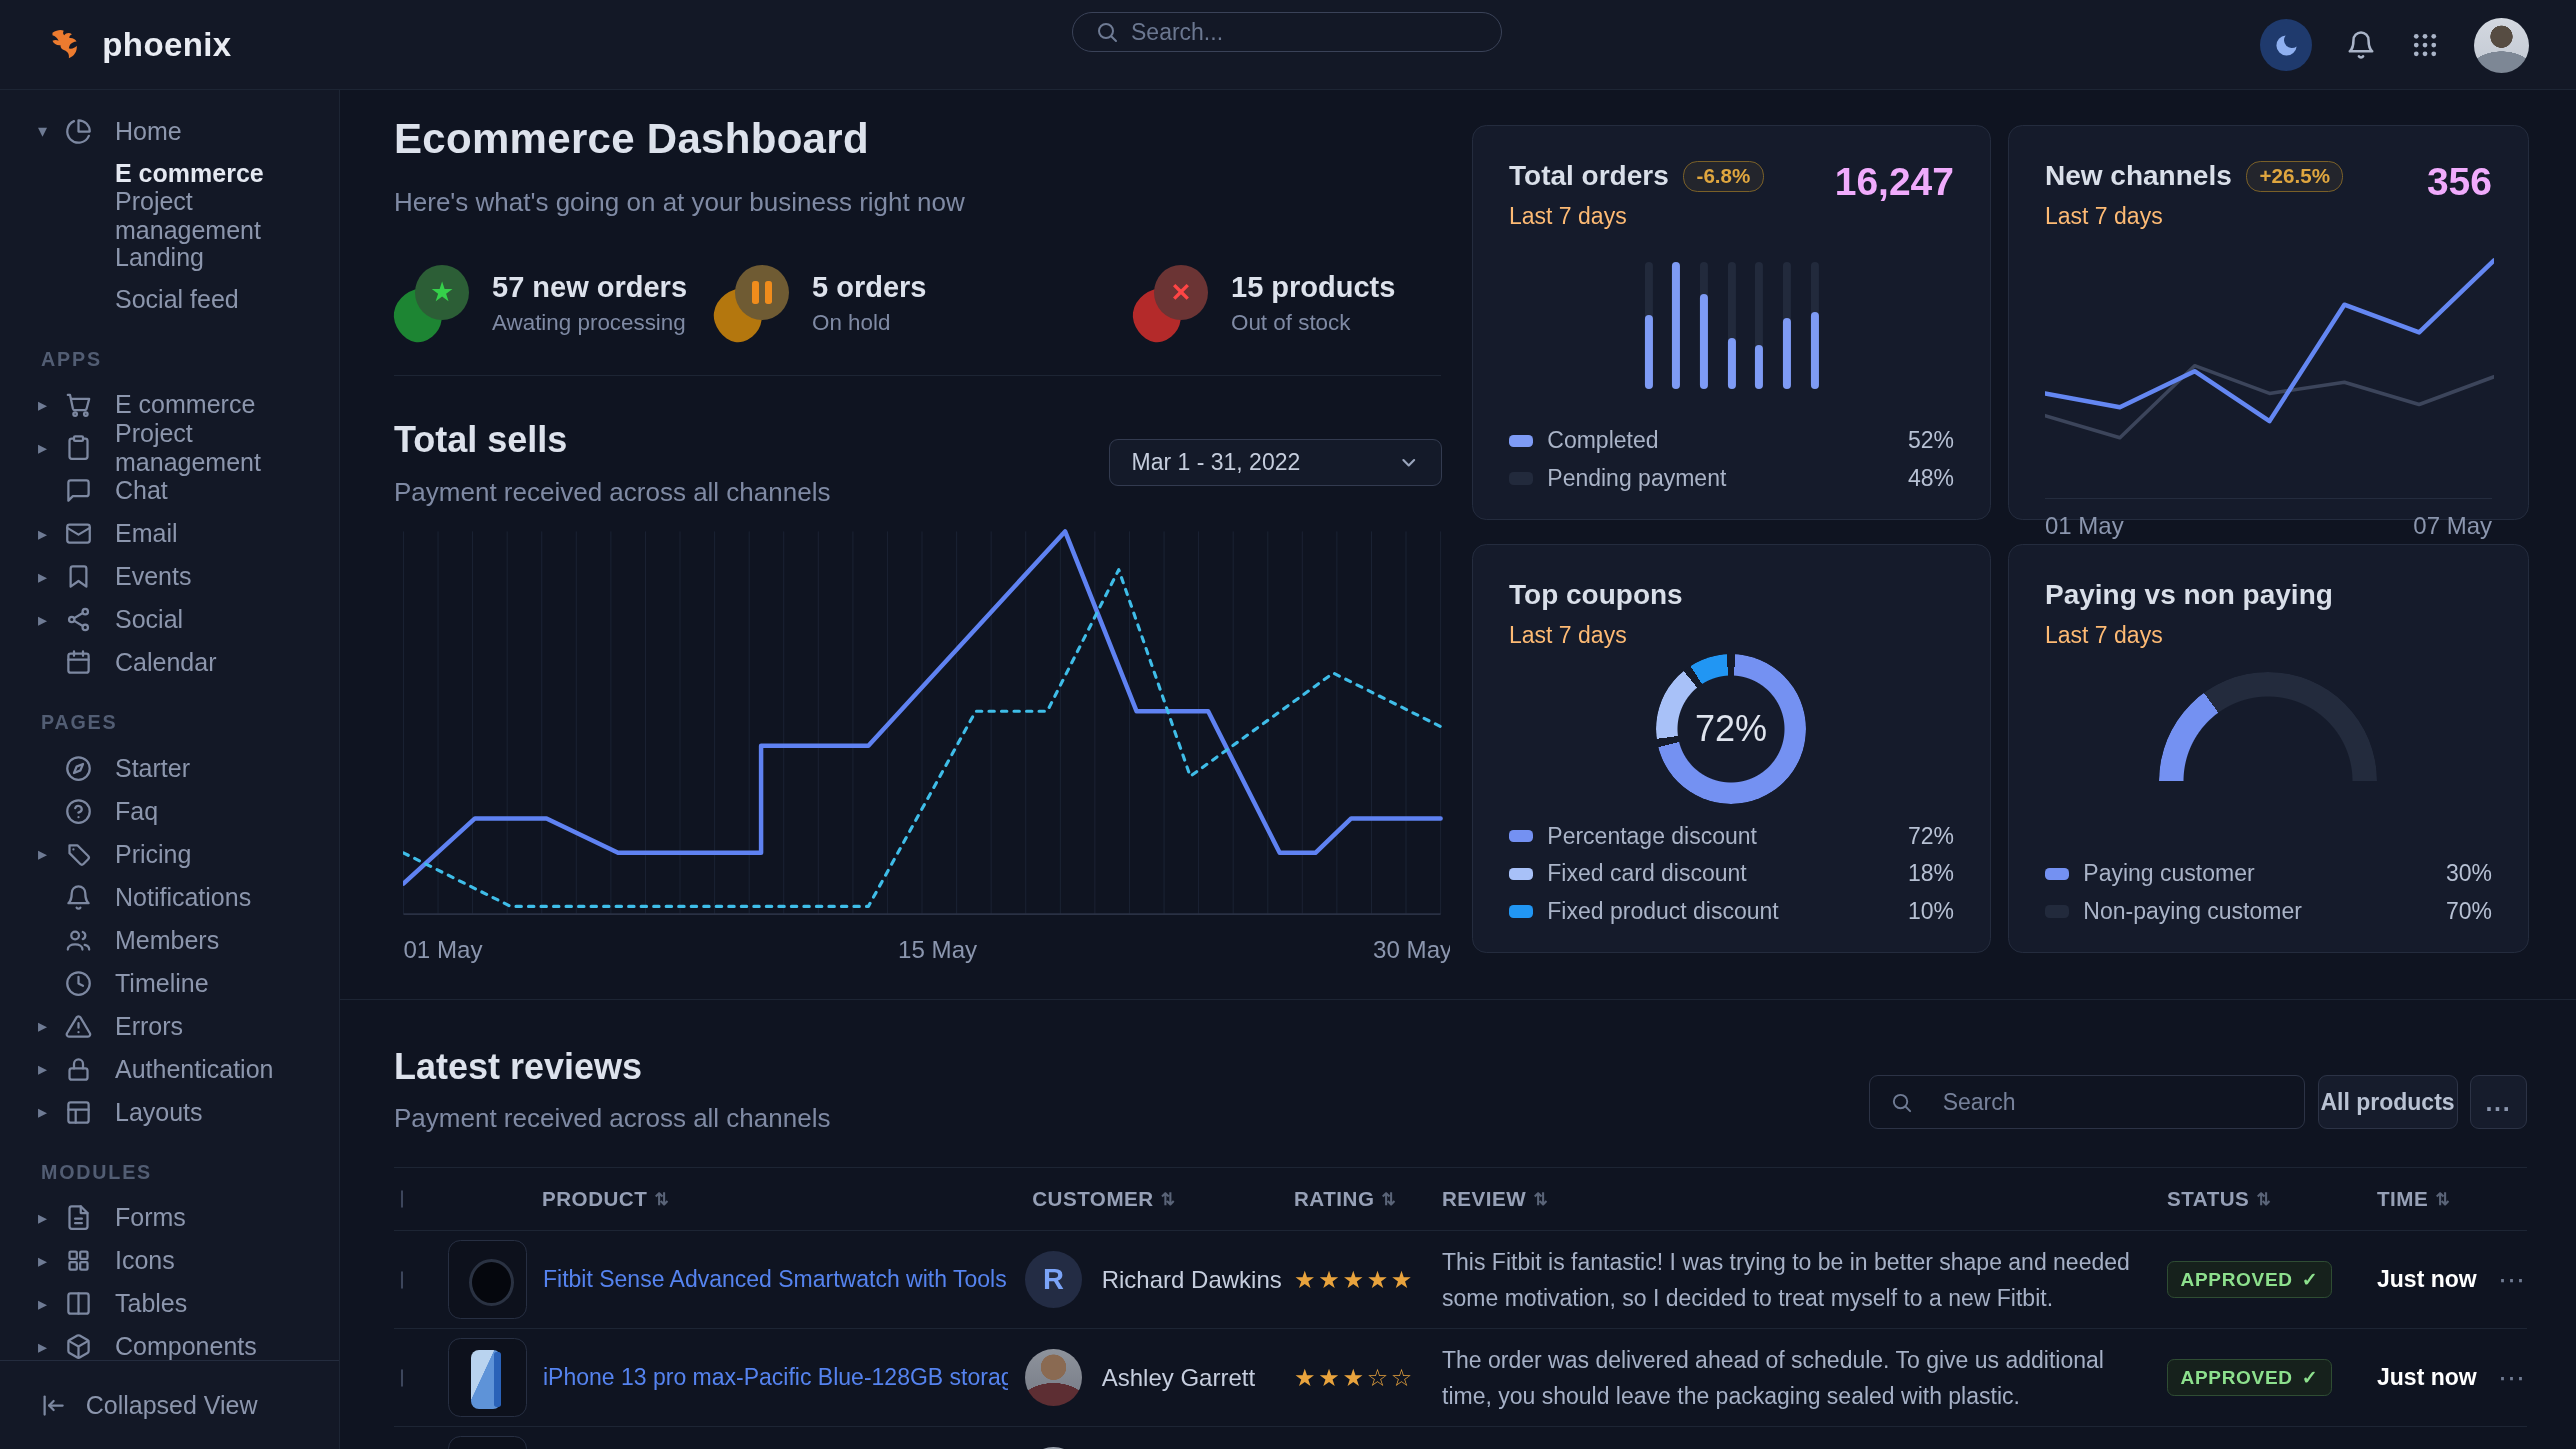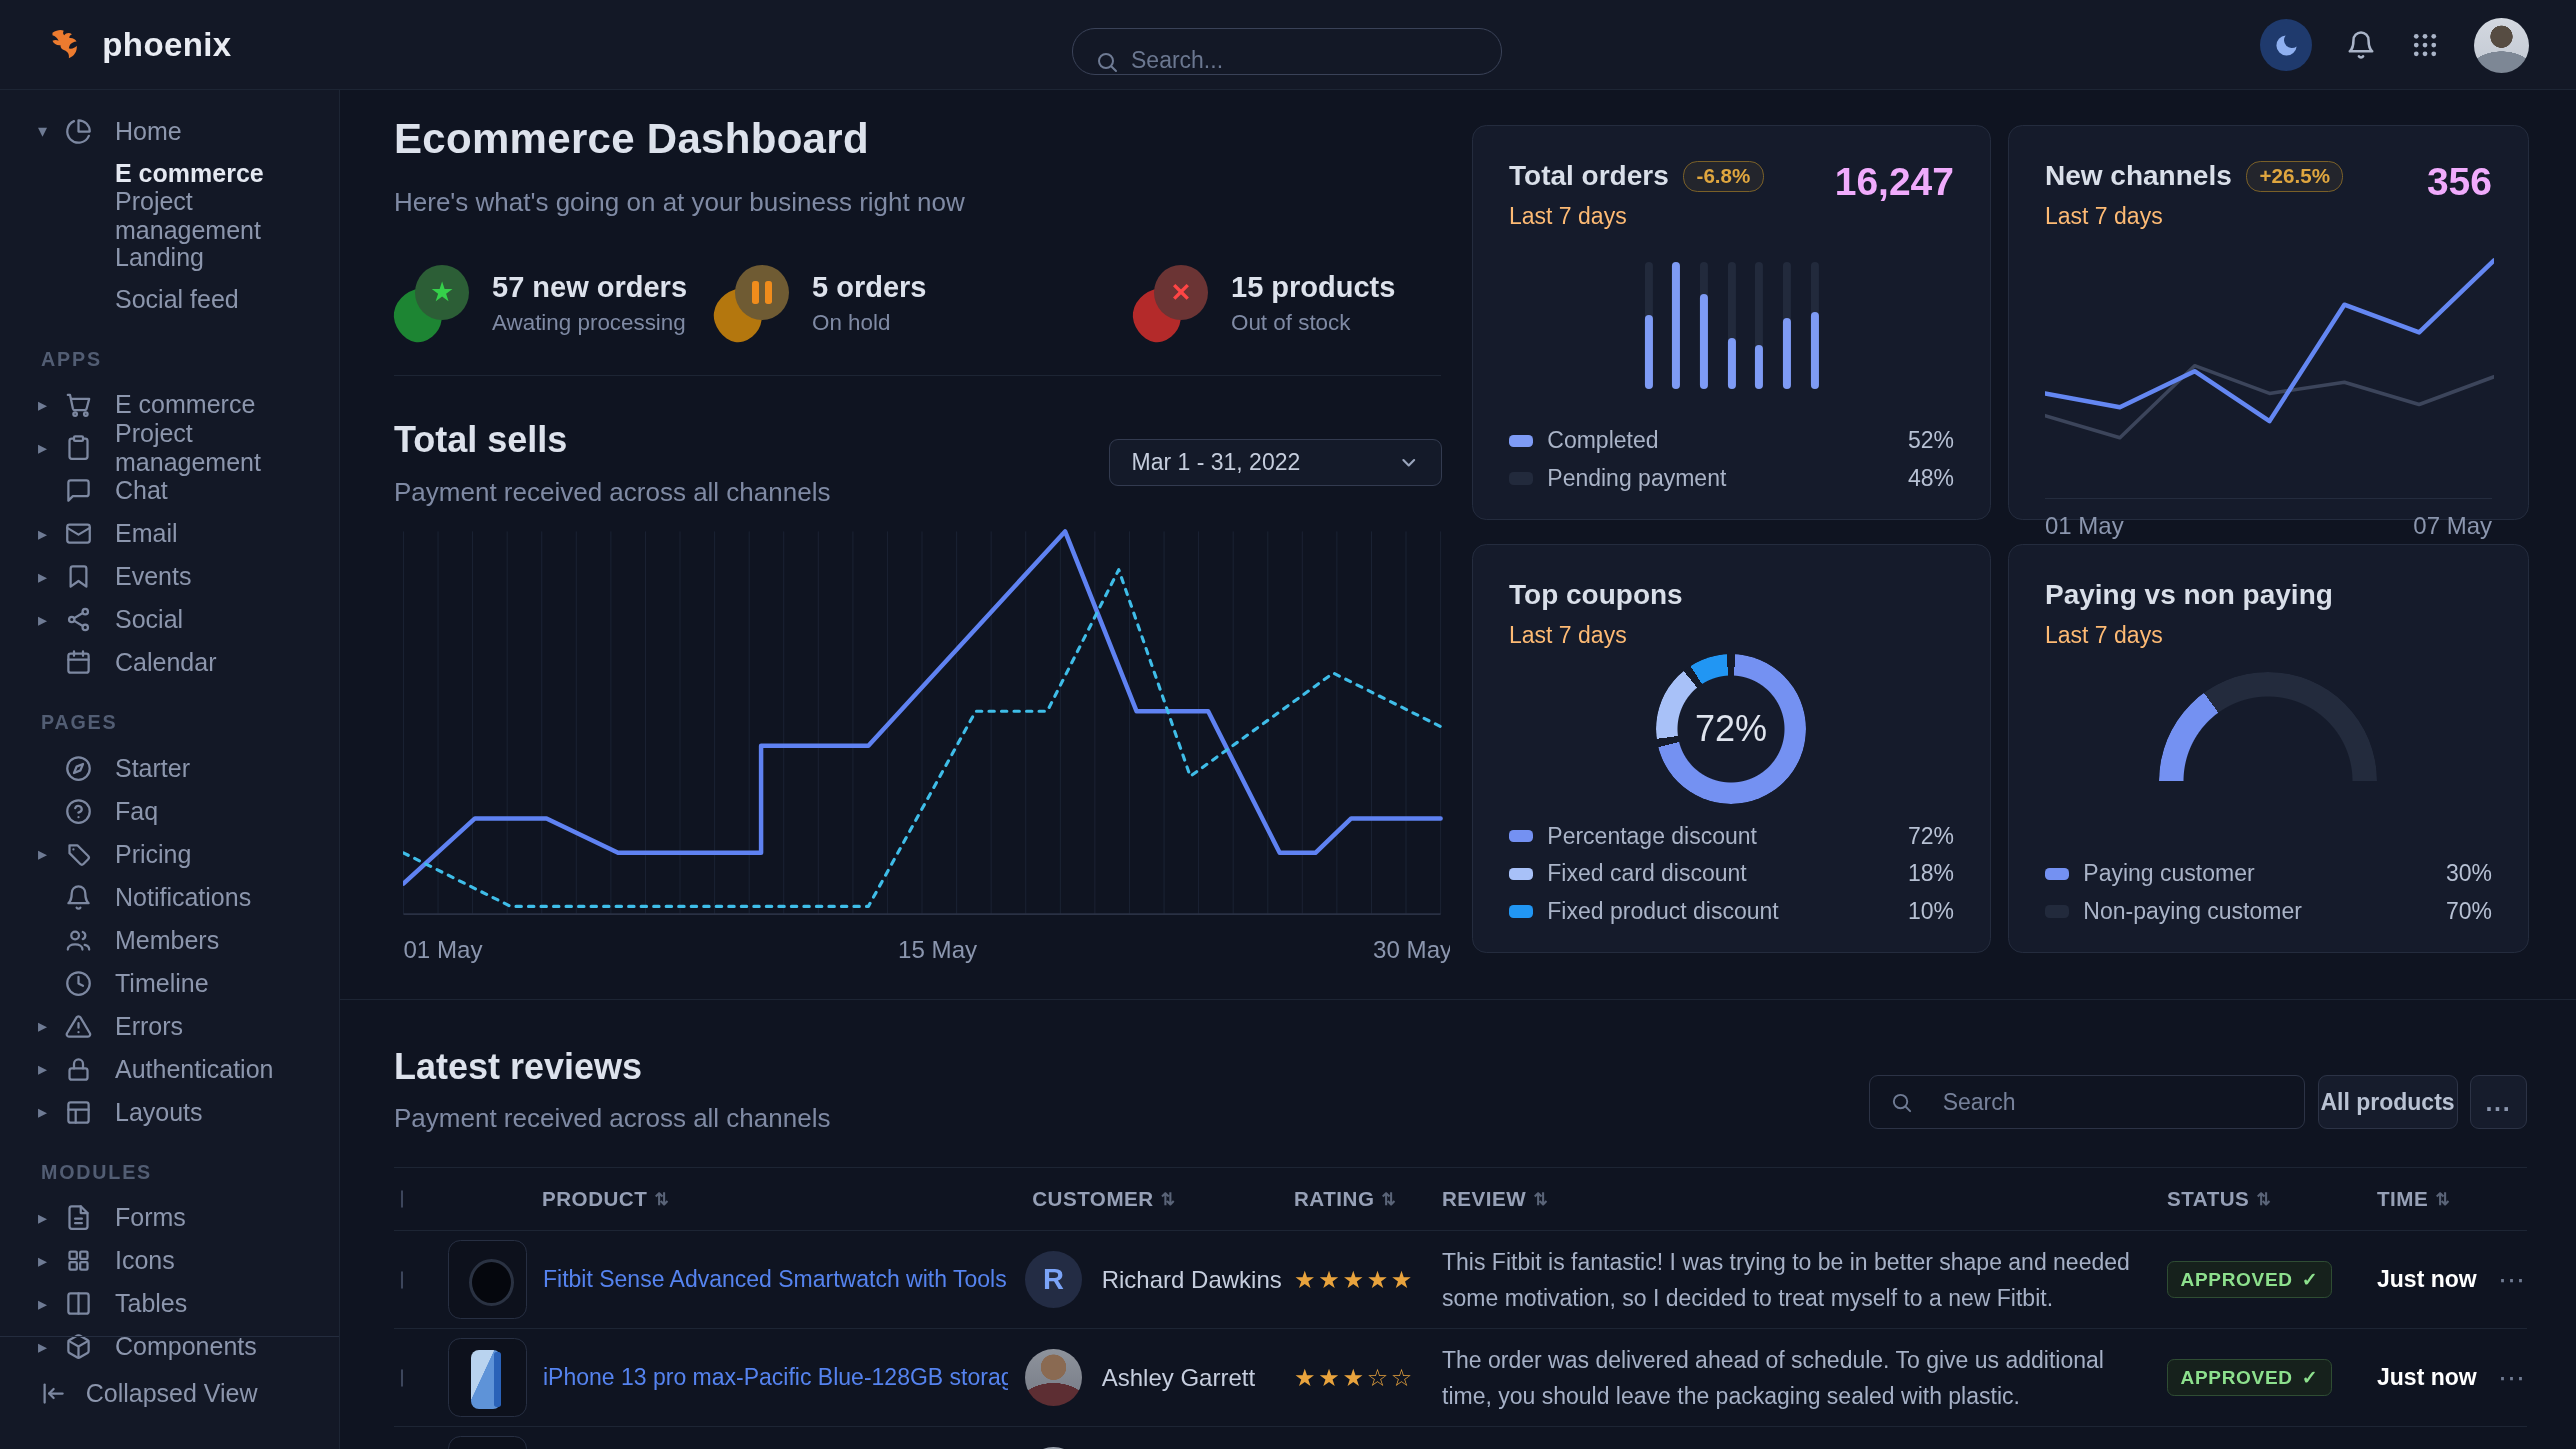"Search..." .nav-search { align-items: flex-end -> center; height: 47px -> 40px; top: 28px -> 12px }
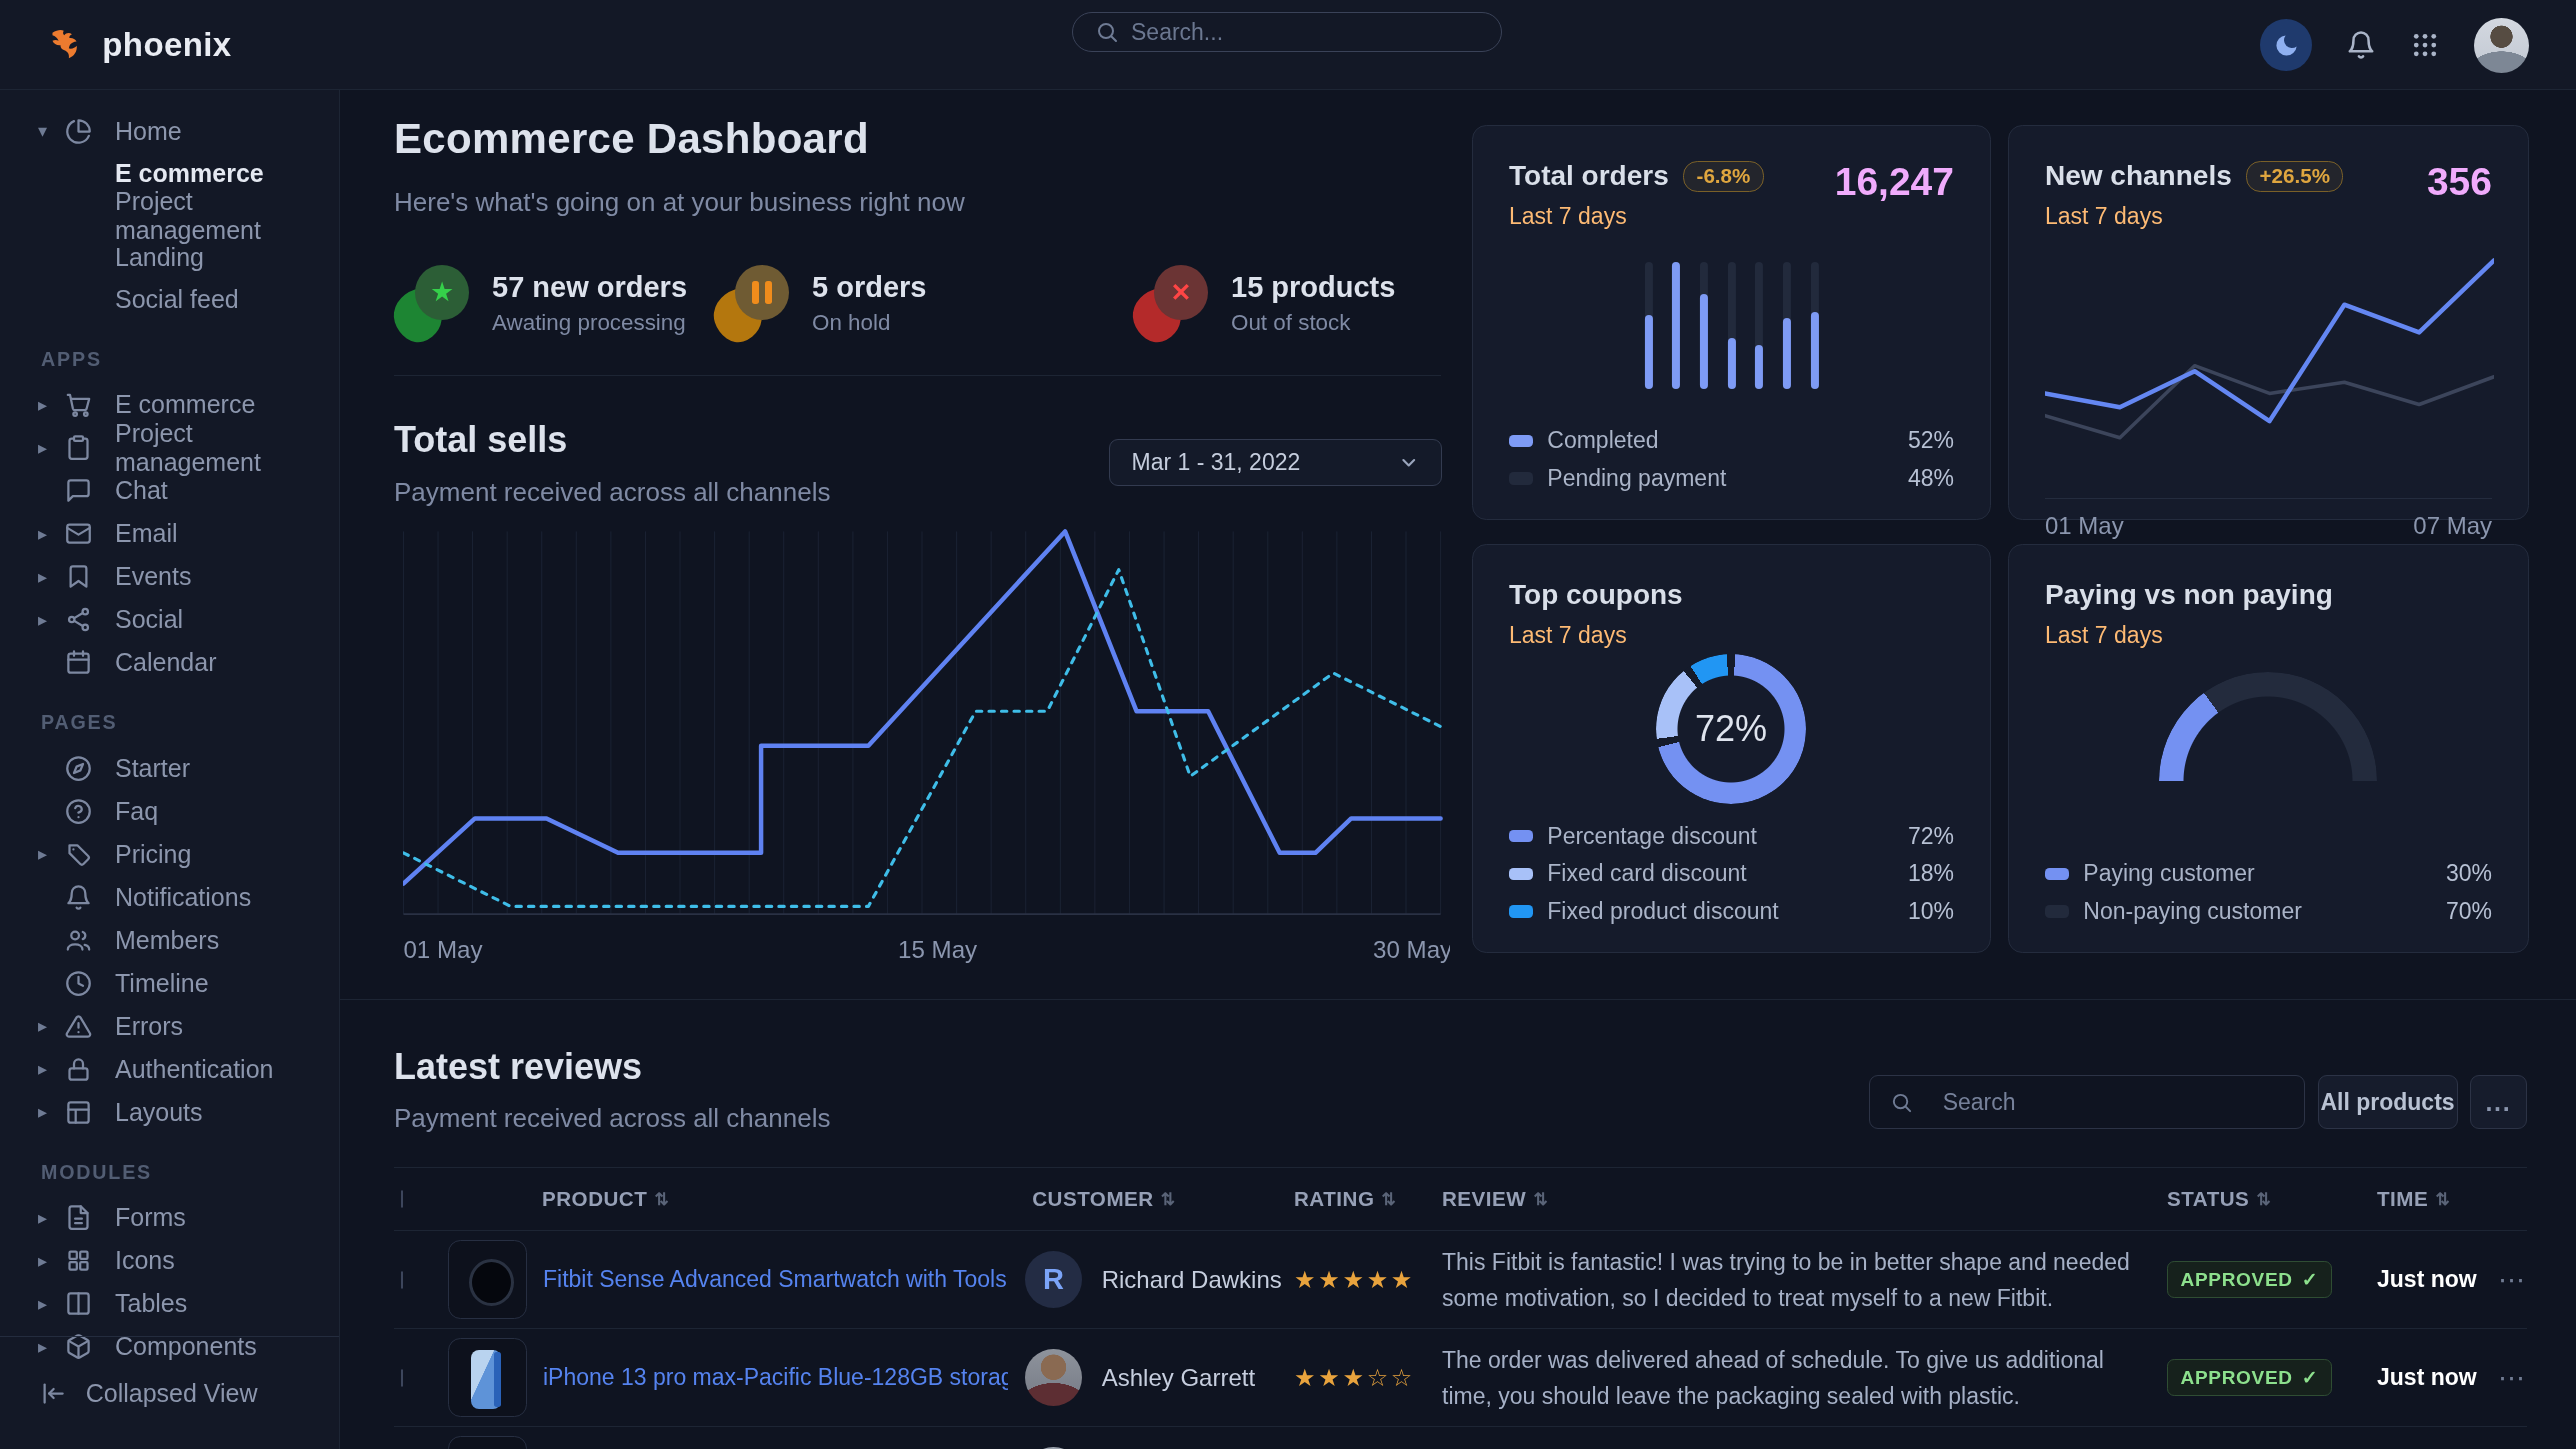"Collapsed View" .sidebar-footer { height: 114px -> 90px }
